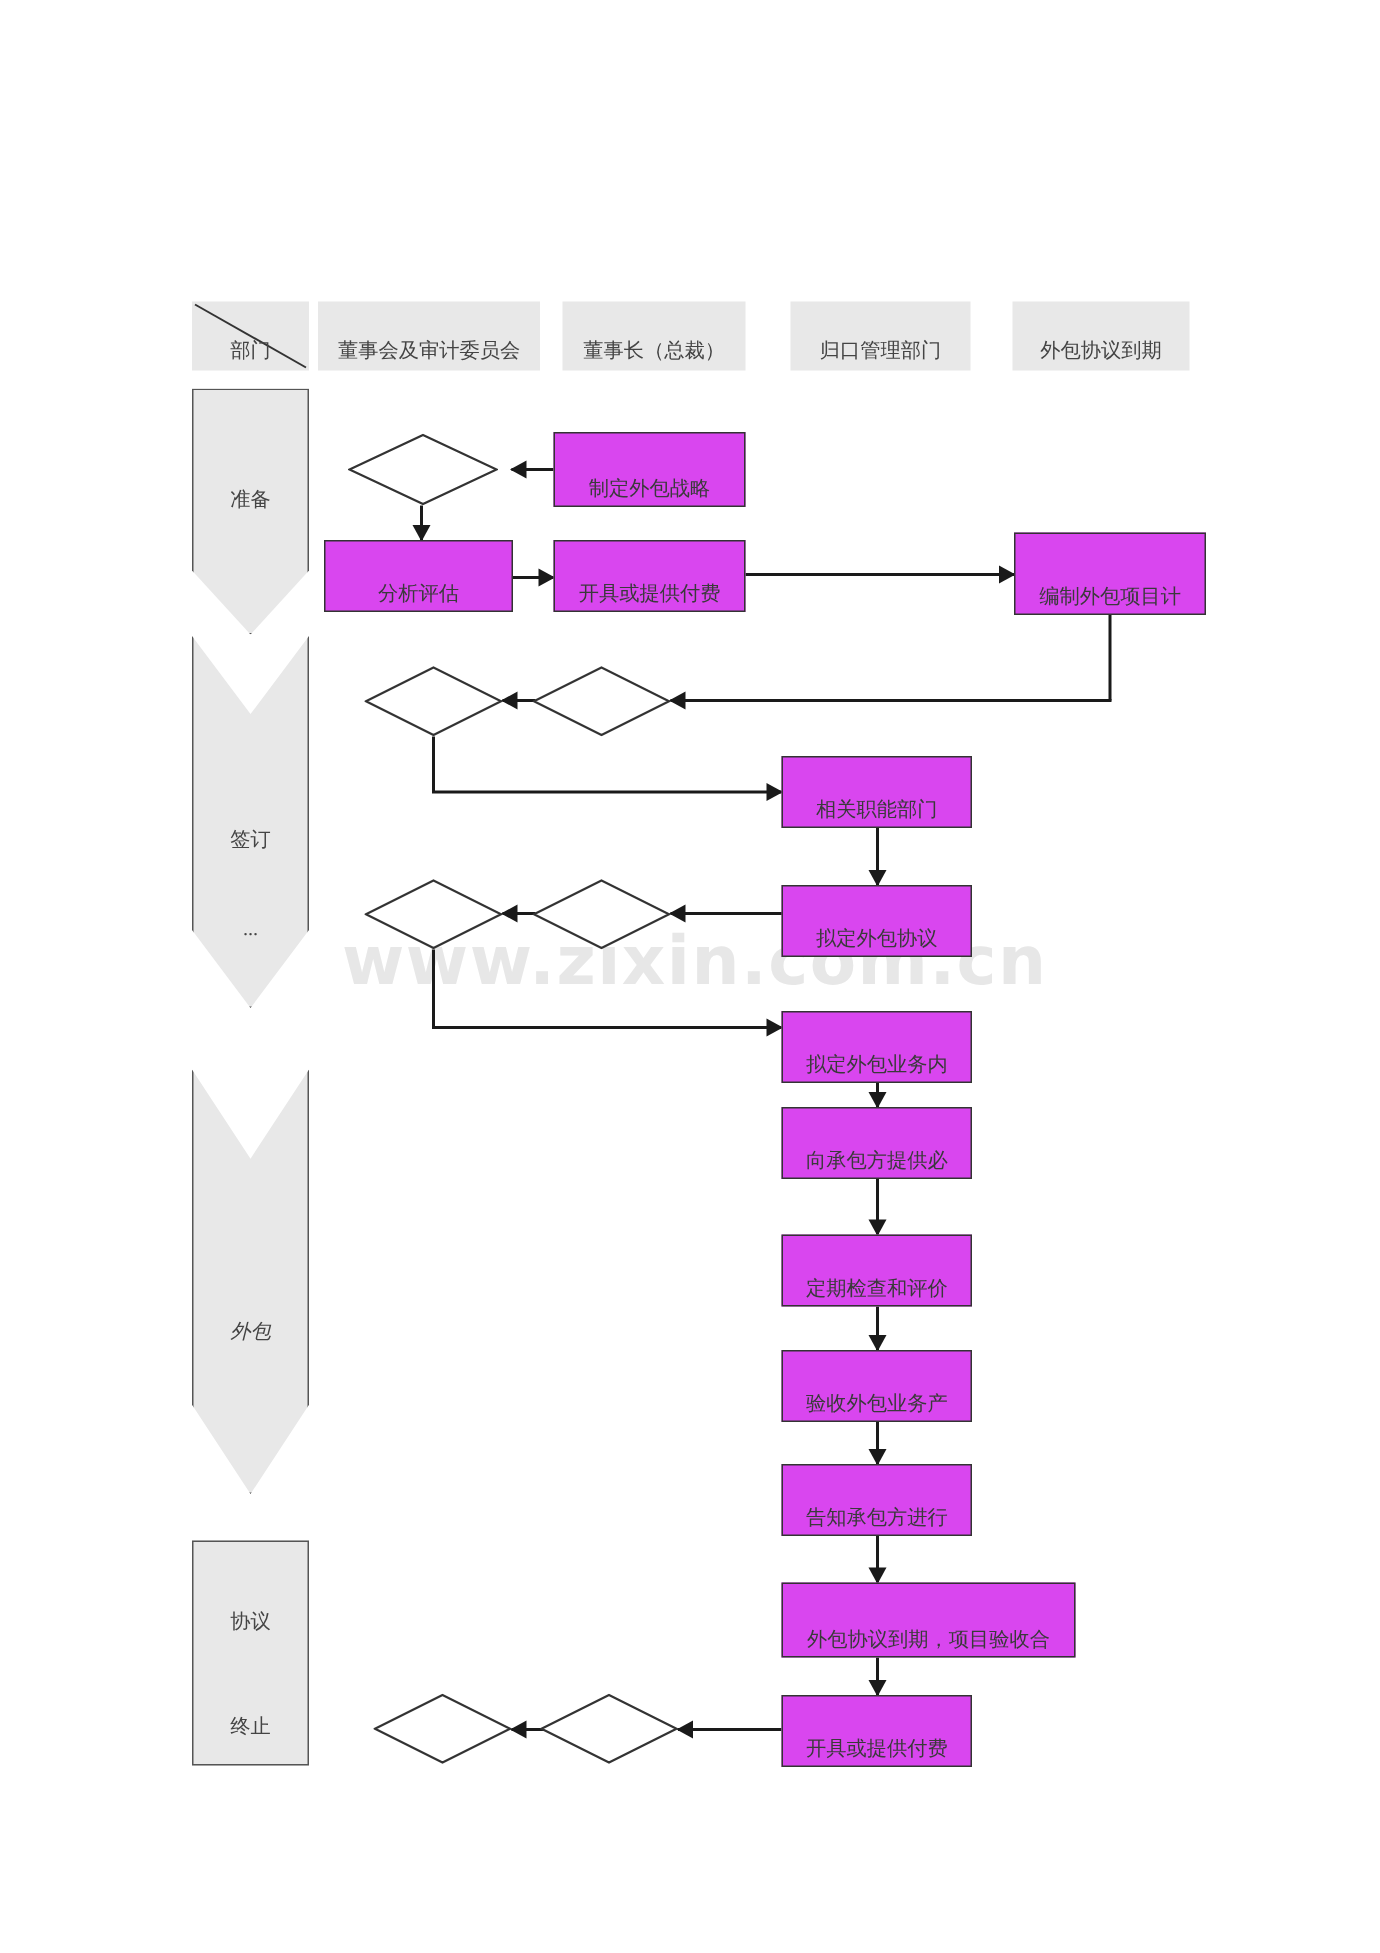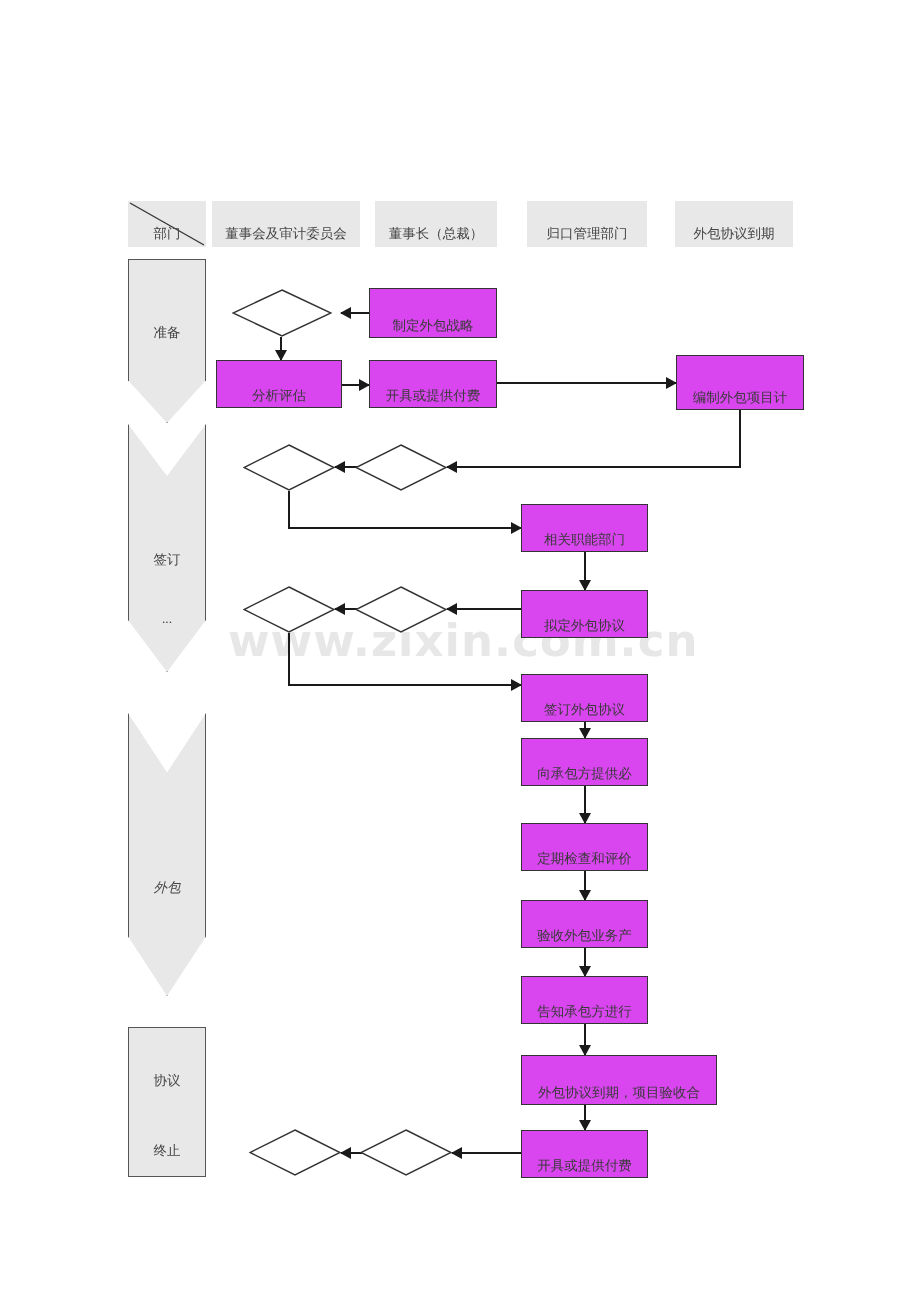"签订外包协议" div.blabel { text: 签订外包协议 -> 拟定外包业务内 }
